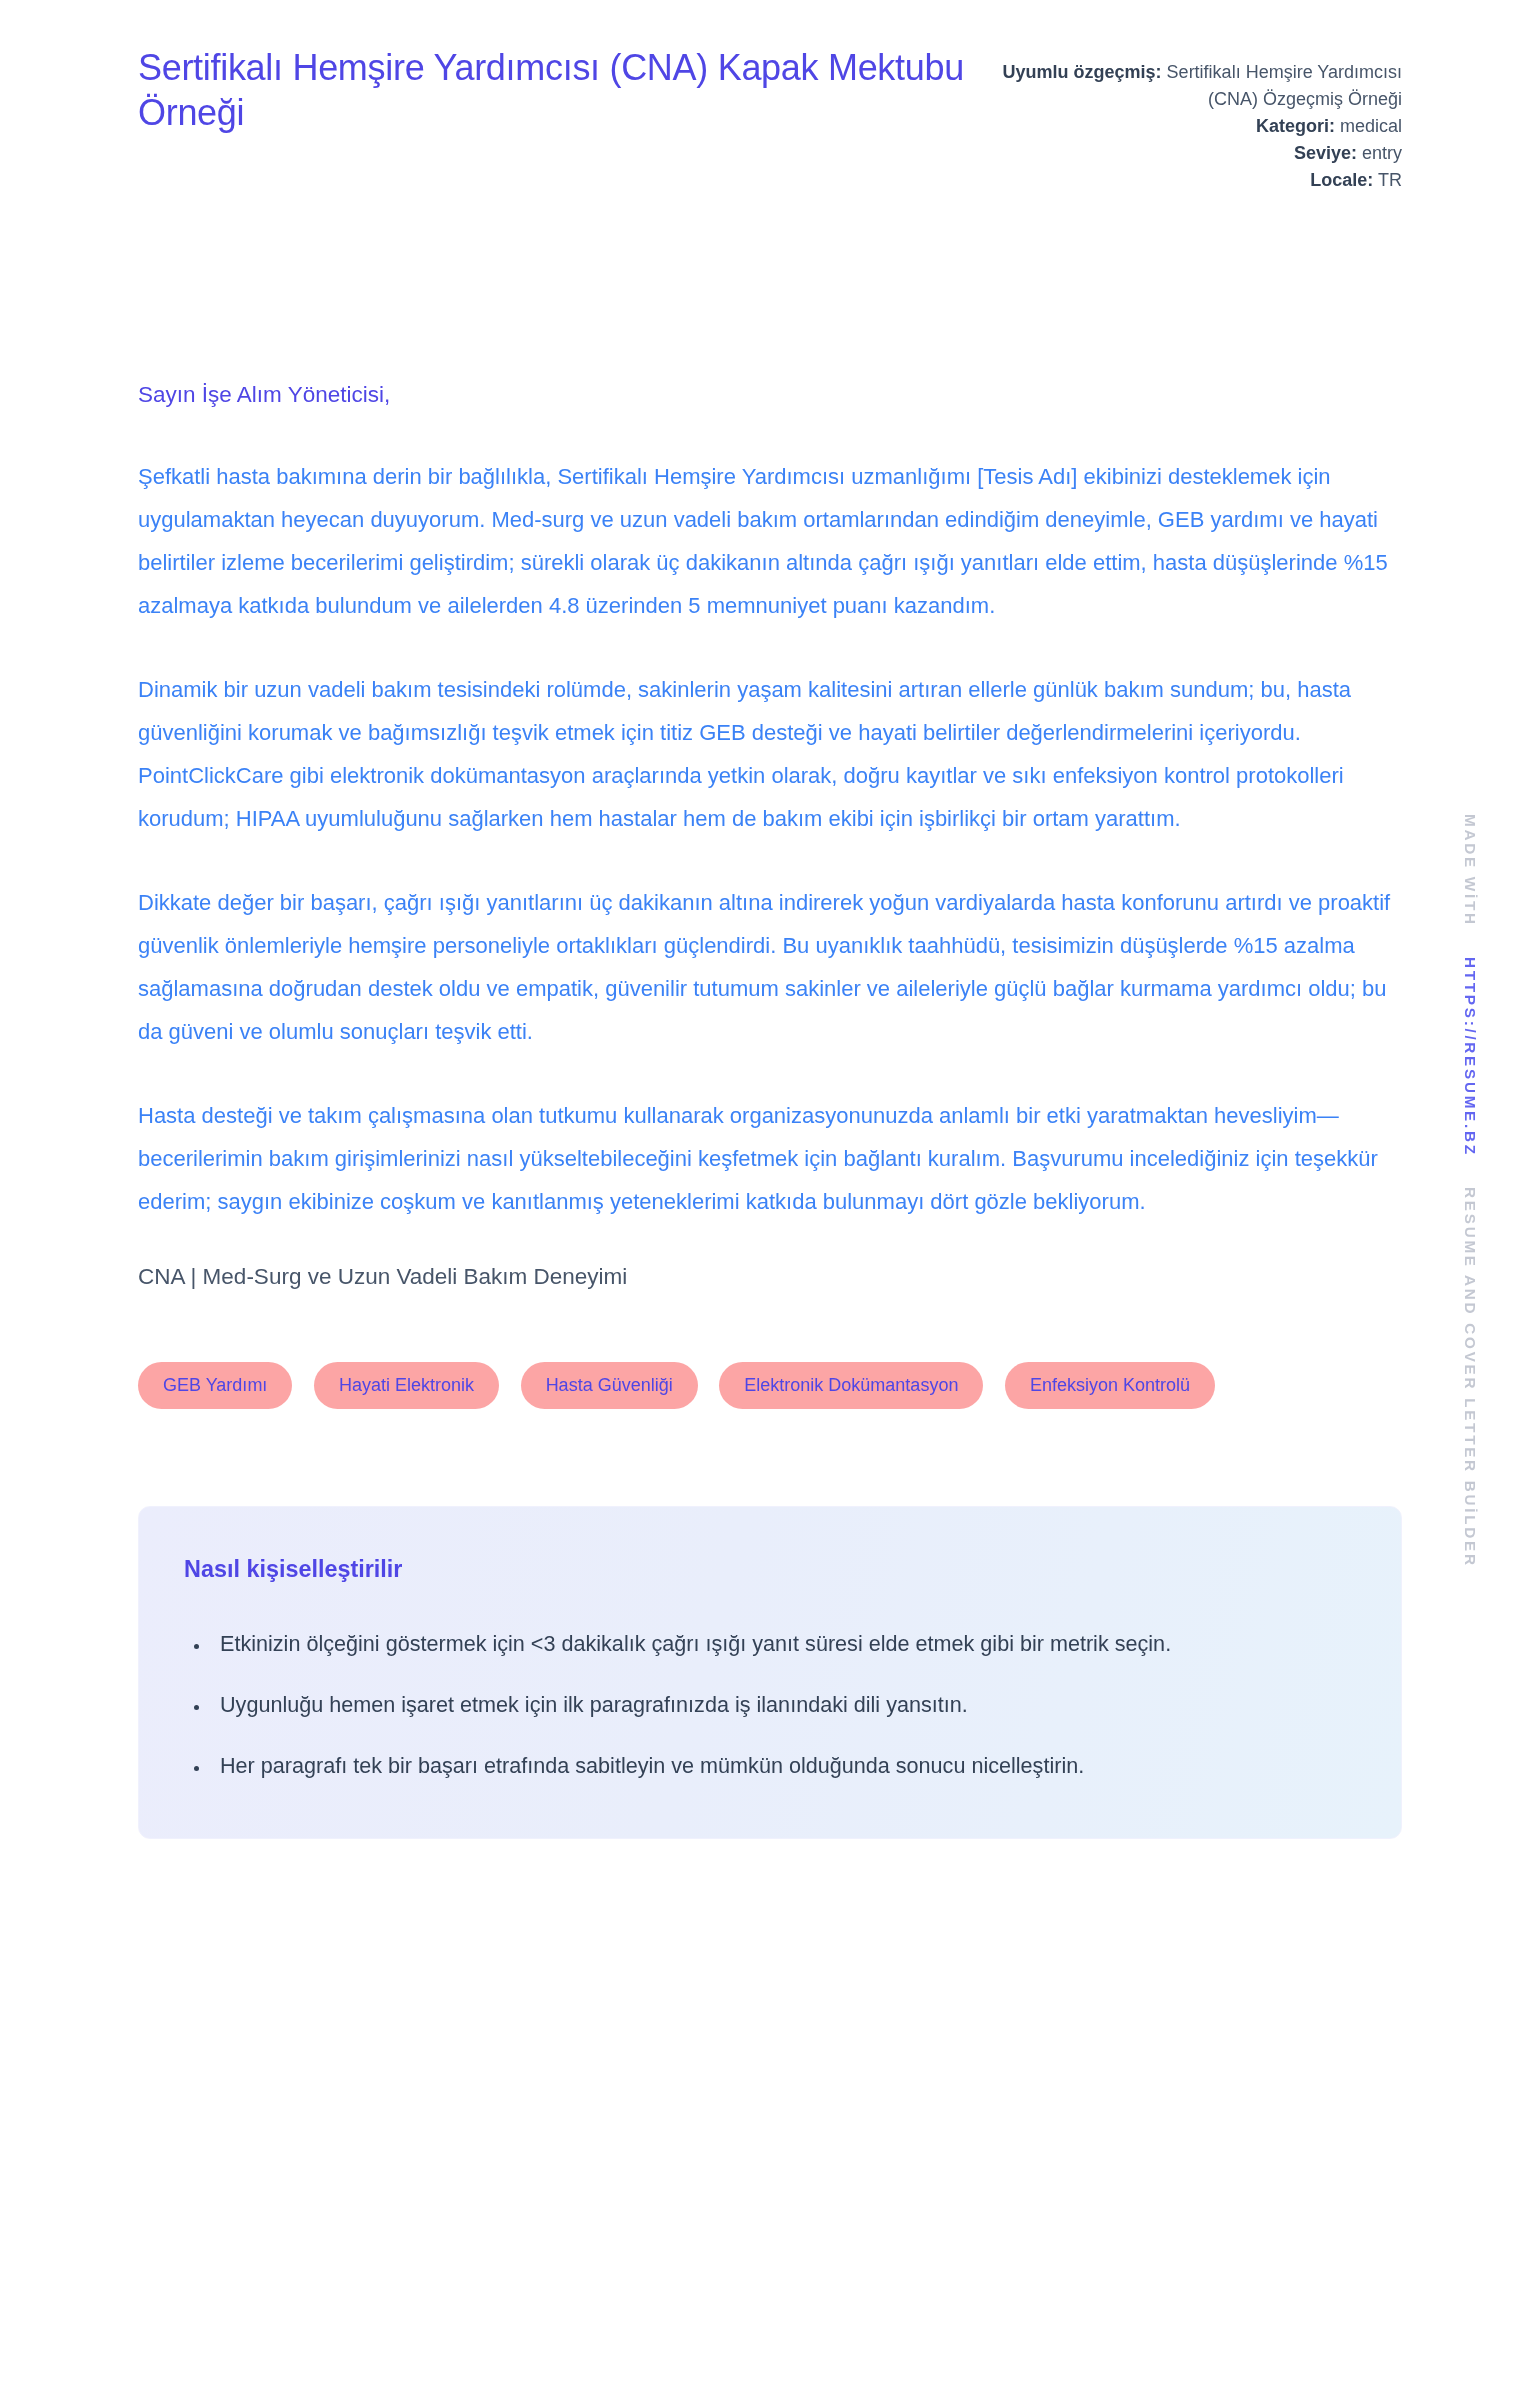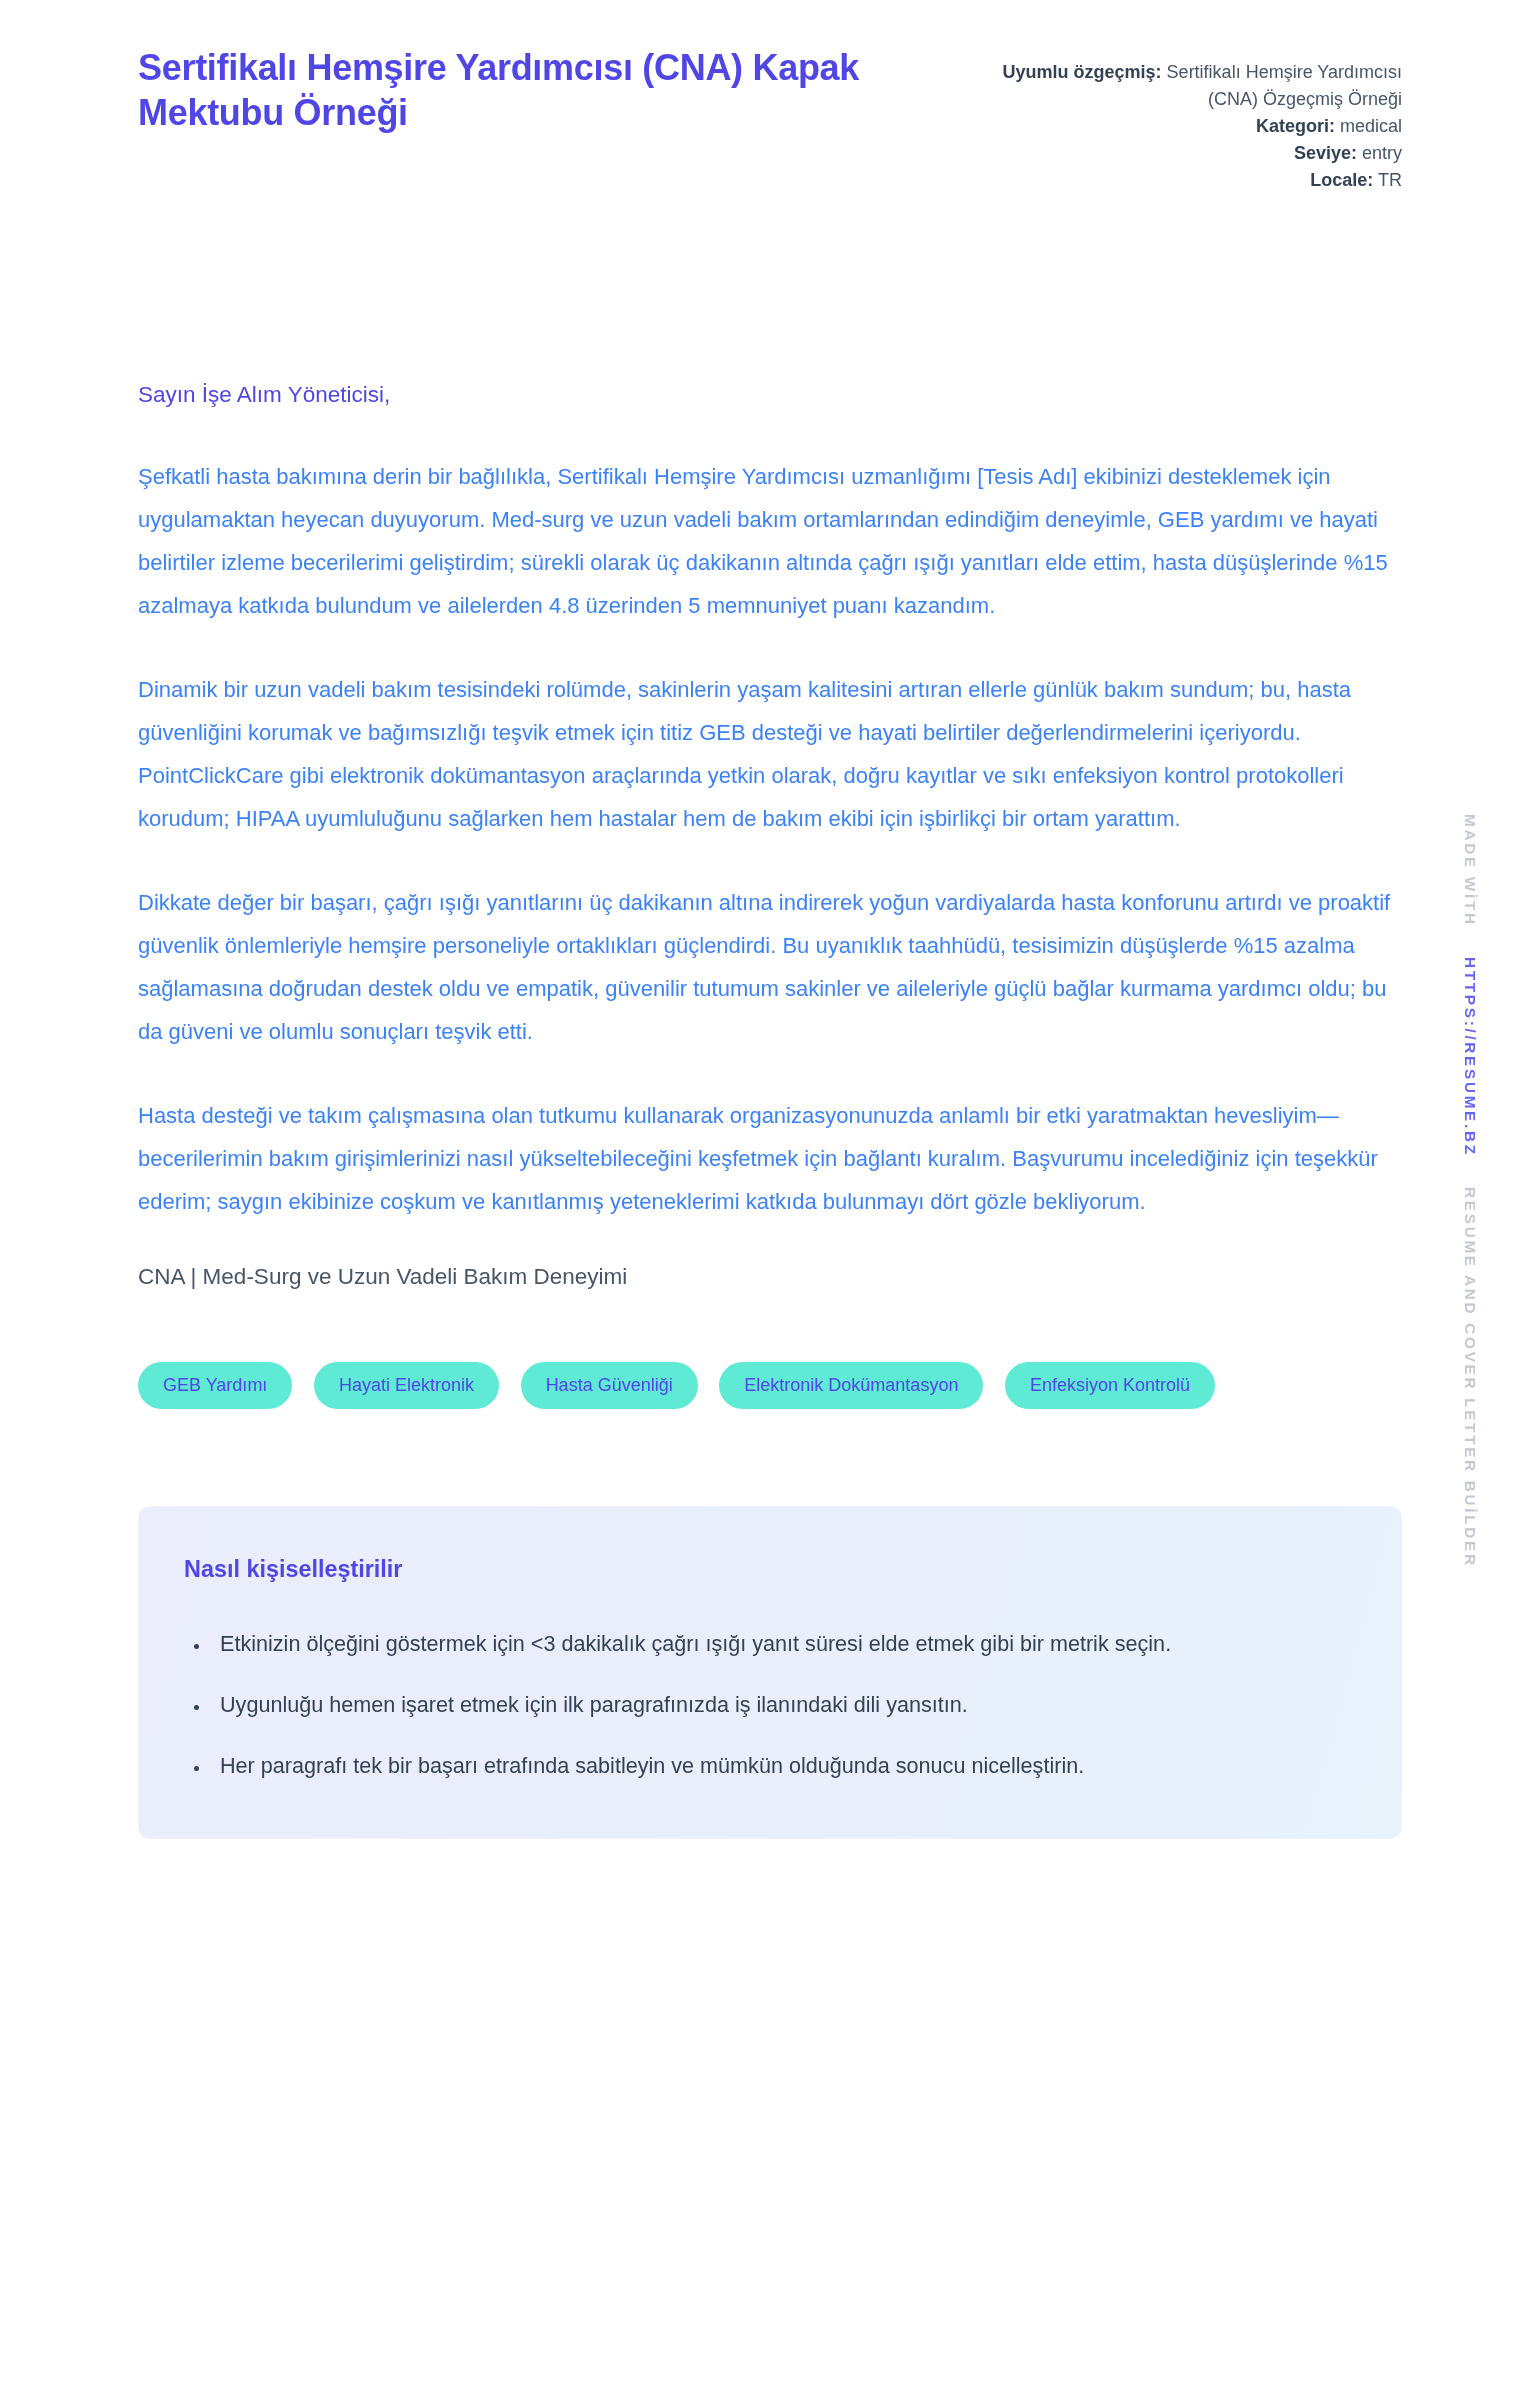"Sertifikalı Hemşire Yardımcısı (CNA) Kapak" .title { font-weight: 700 -> 400 }
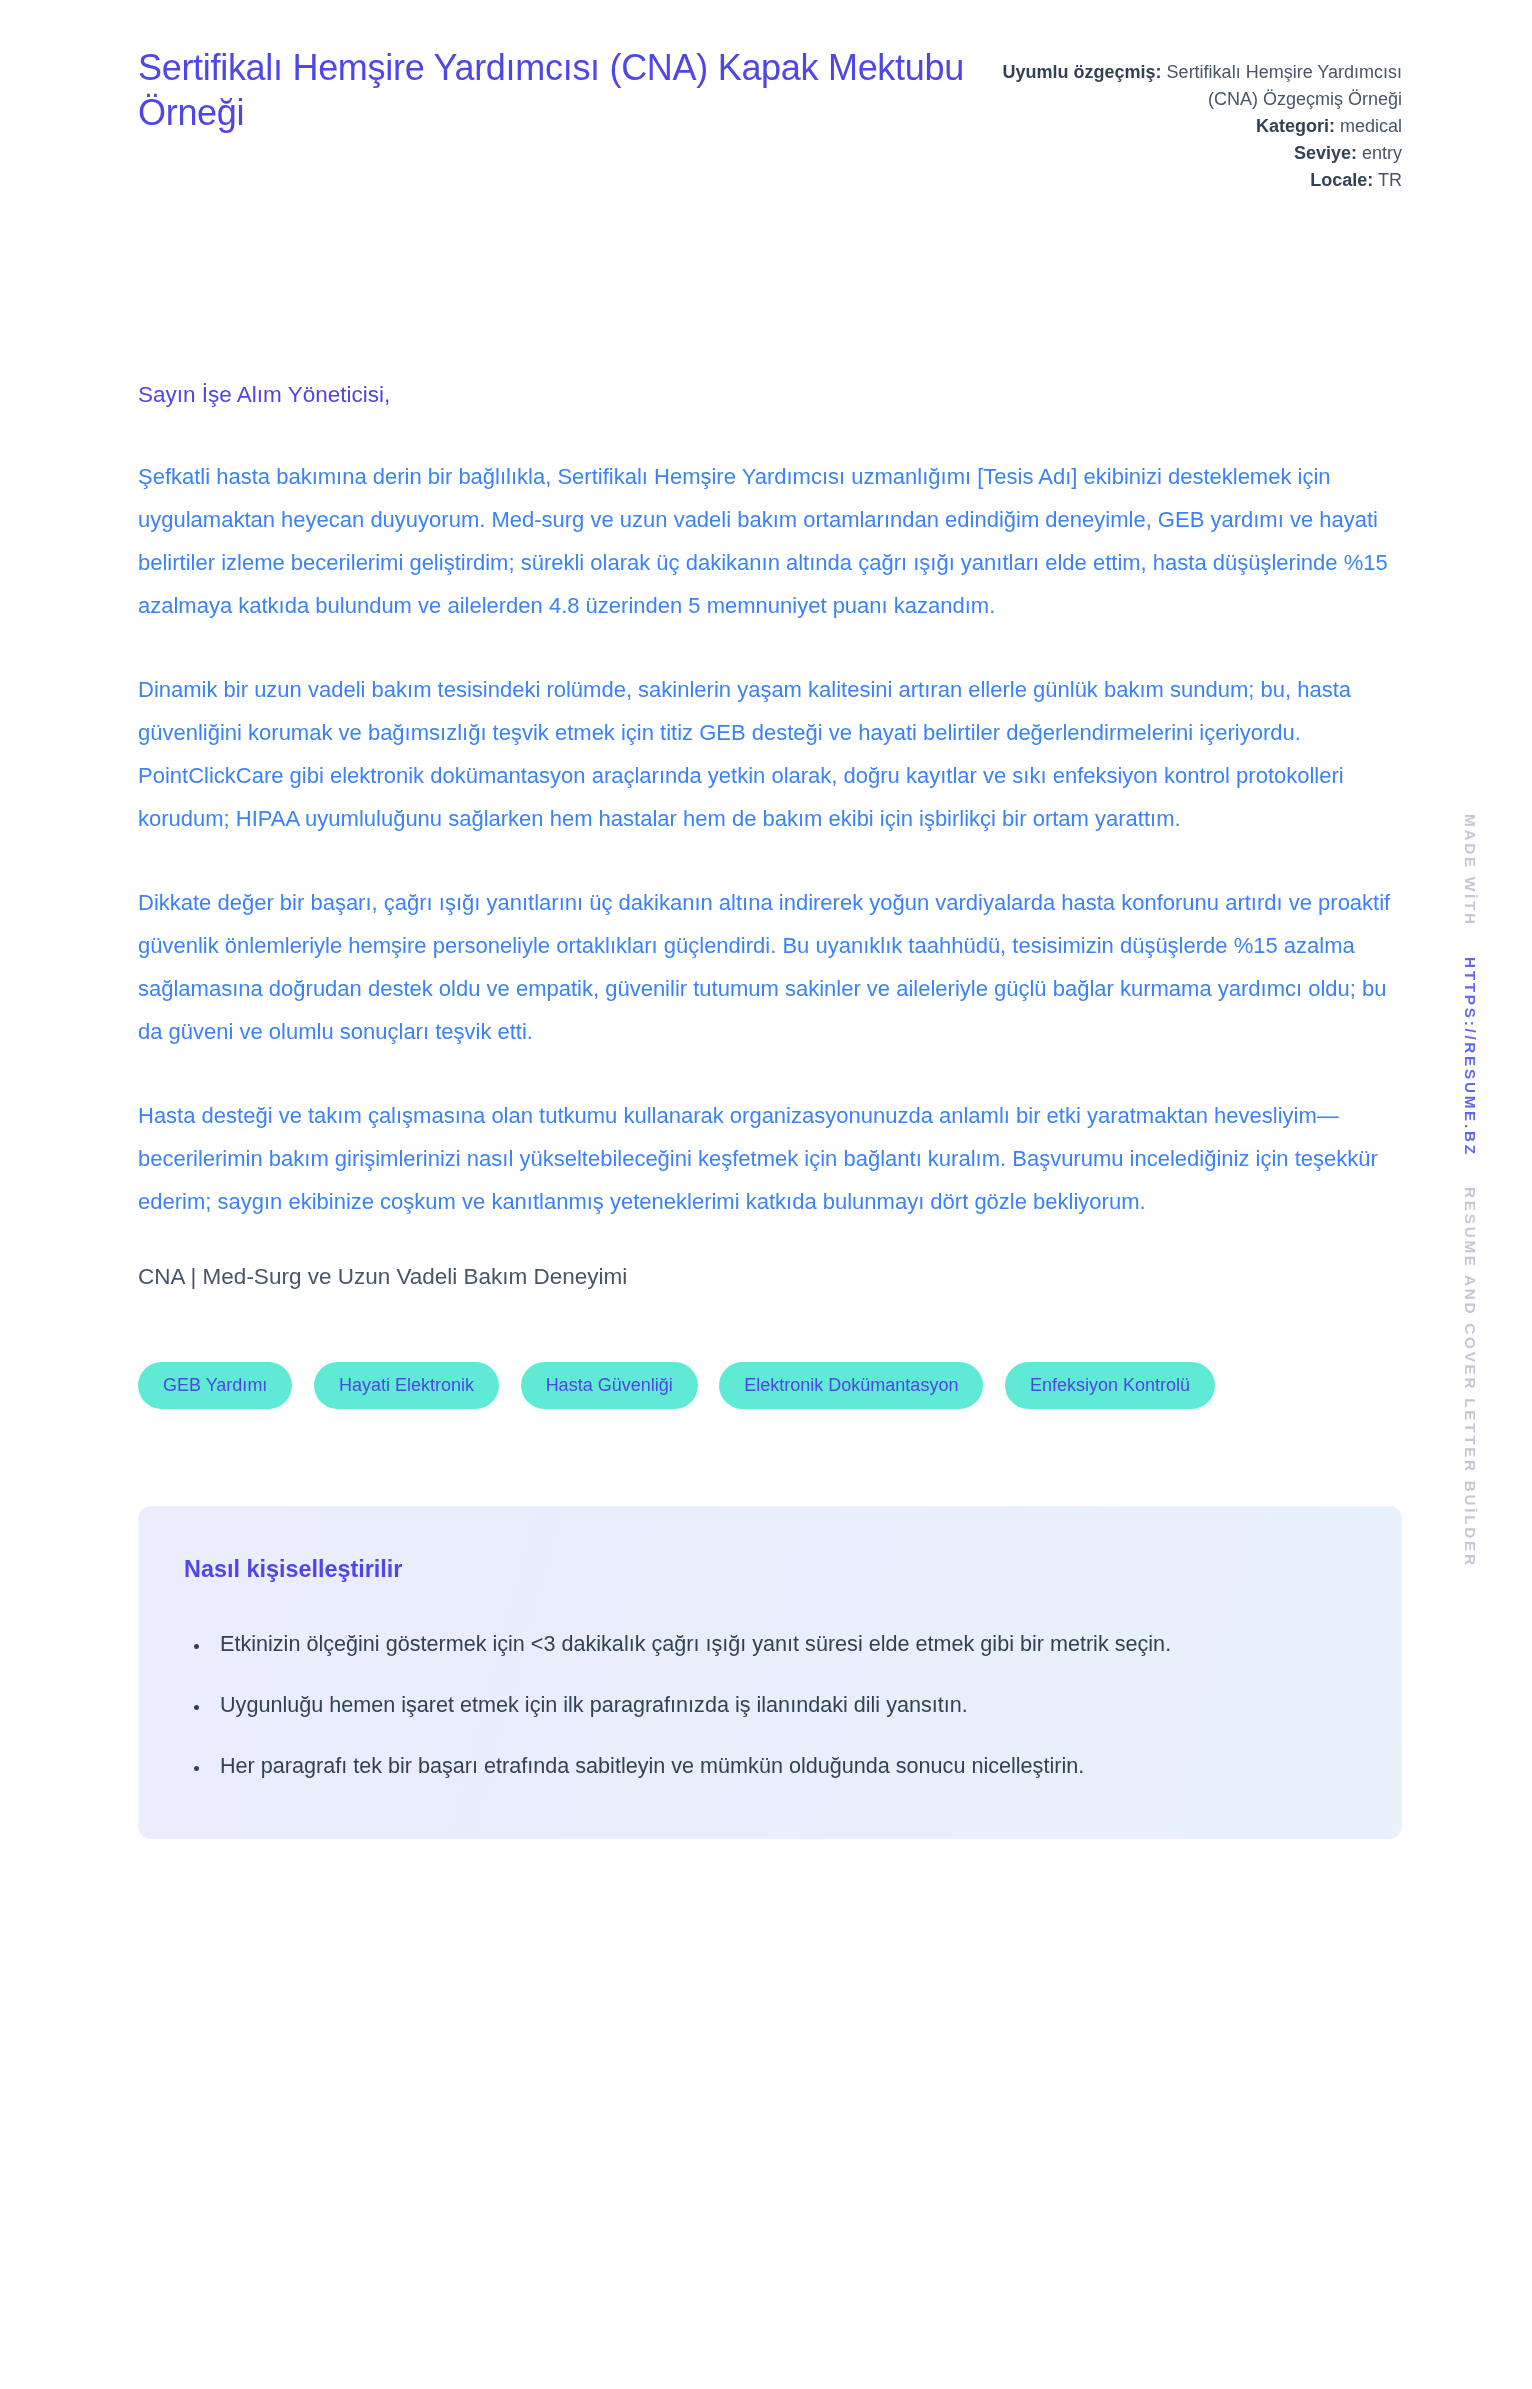"GEB Yardımı" .tag { background: #5eead4 -> #fca5a5 }
